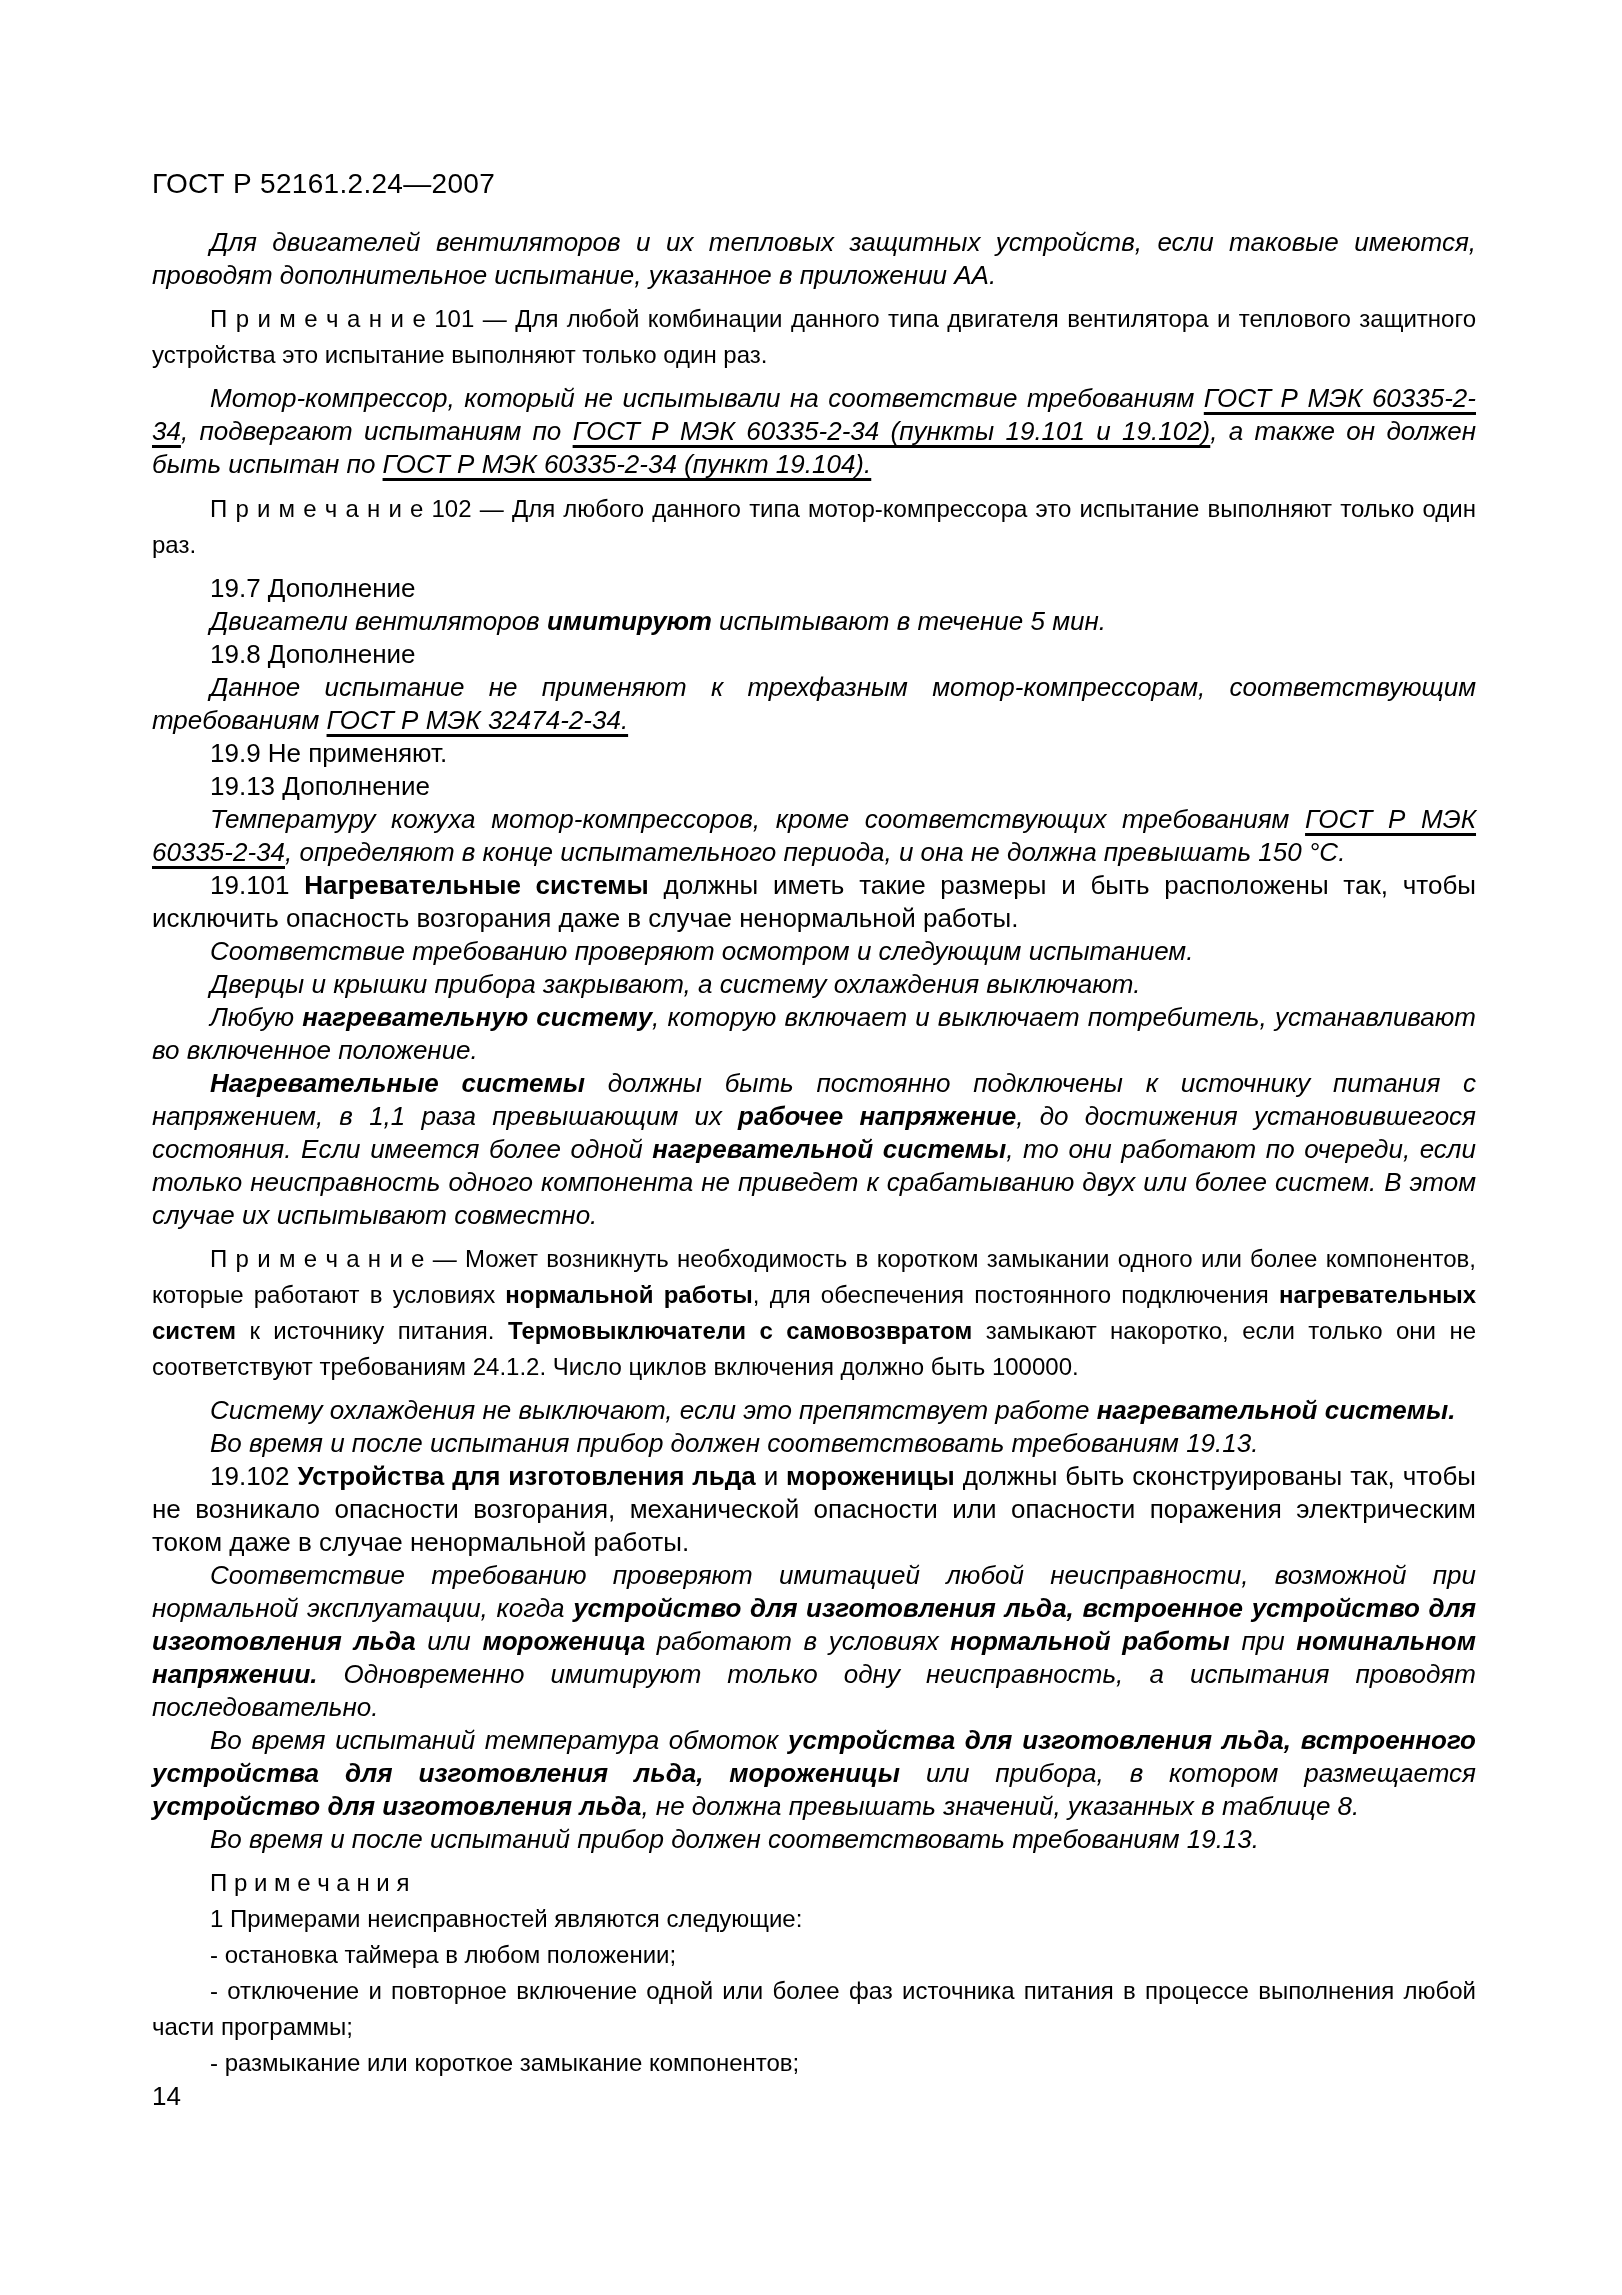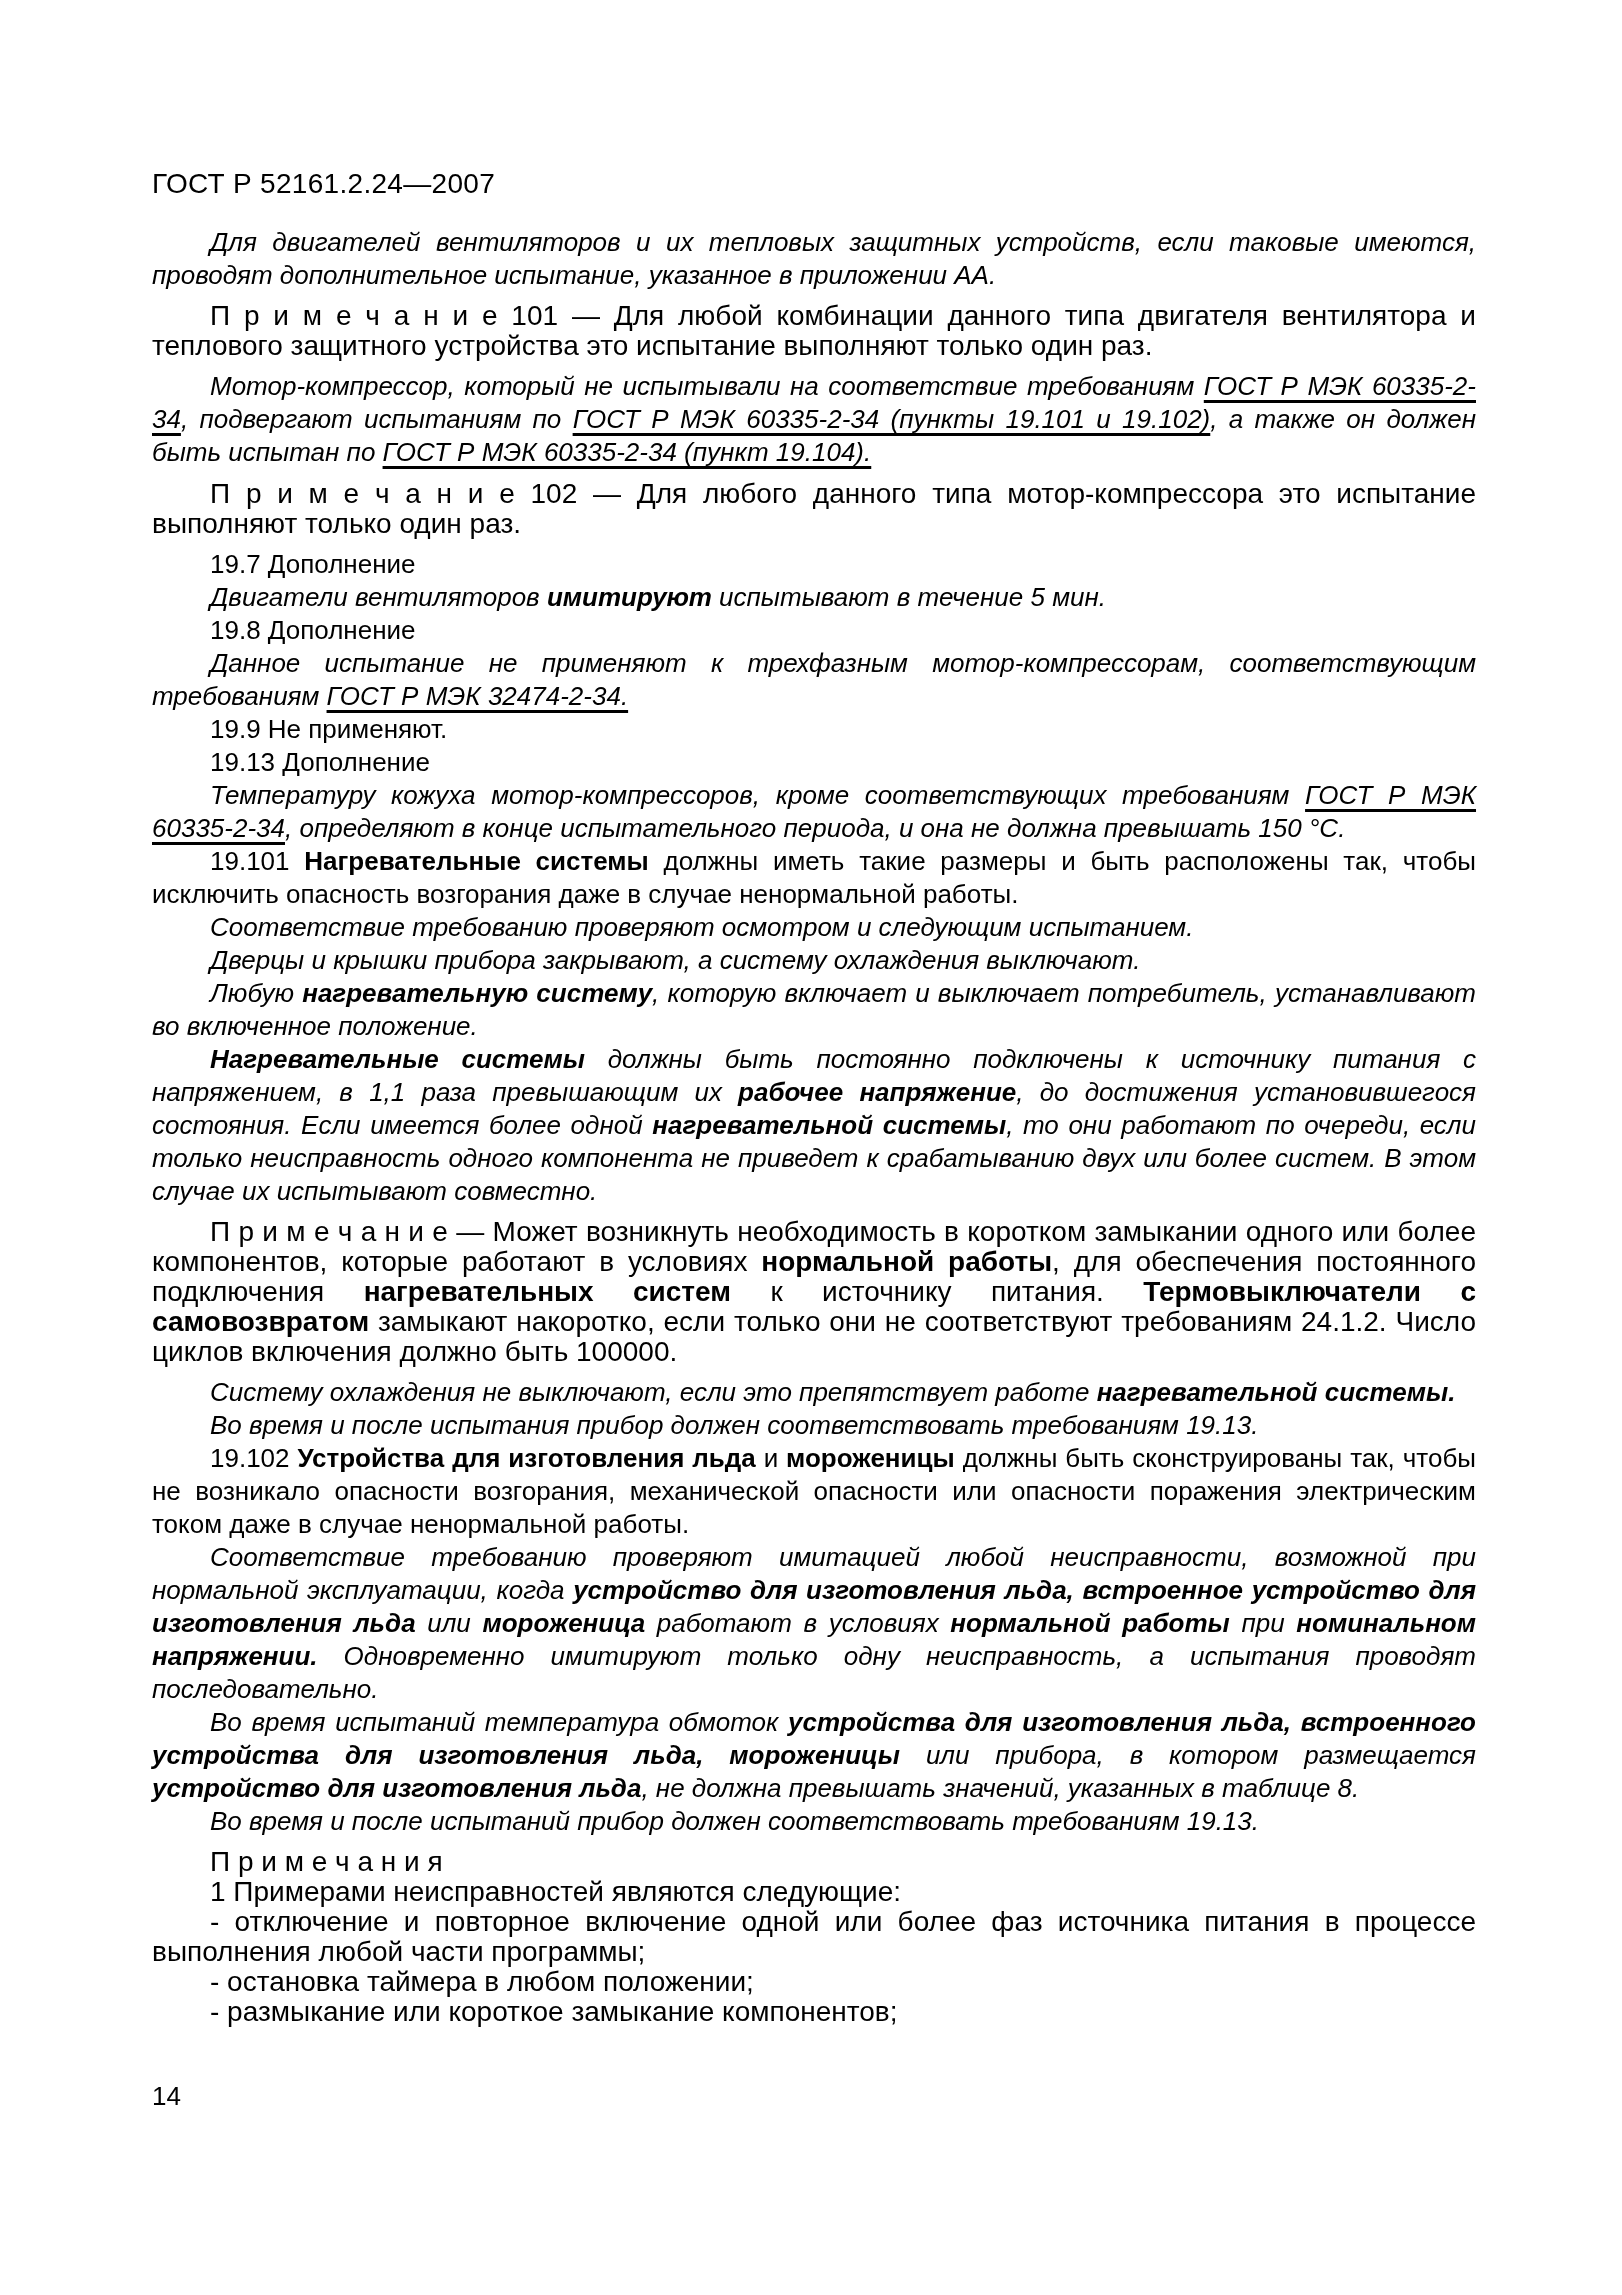"П р и м е" .p-note { font-size: 28px -> 24px; line-height: 30px -> 36px }
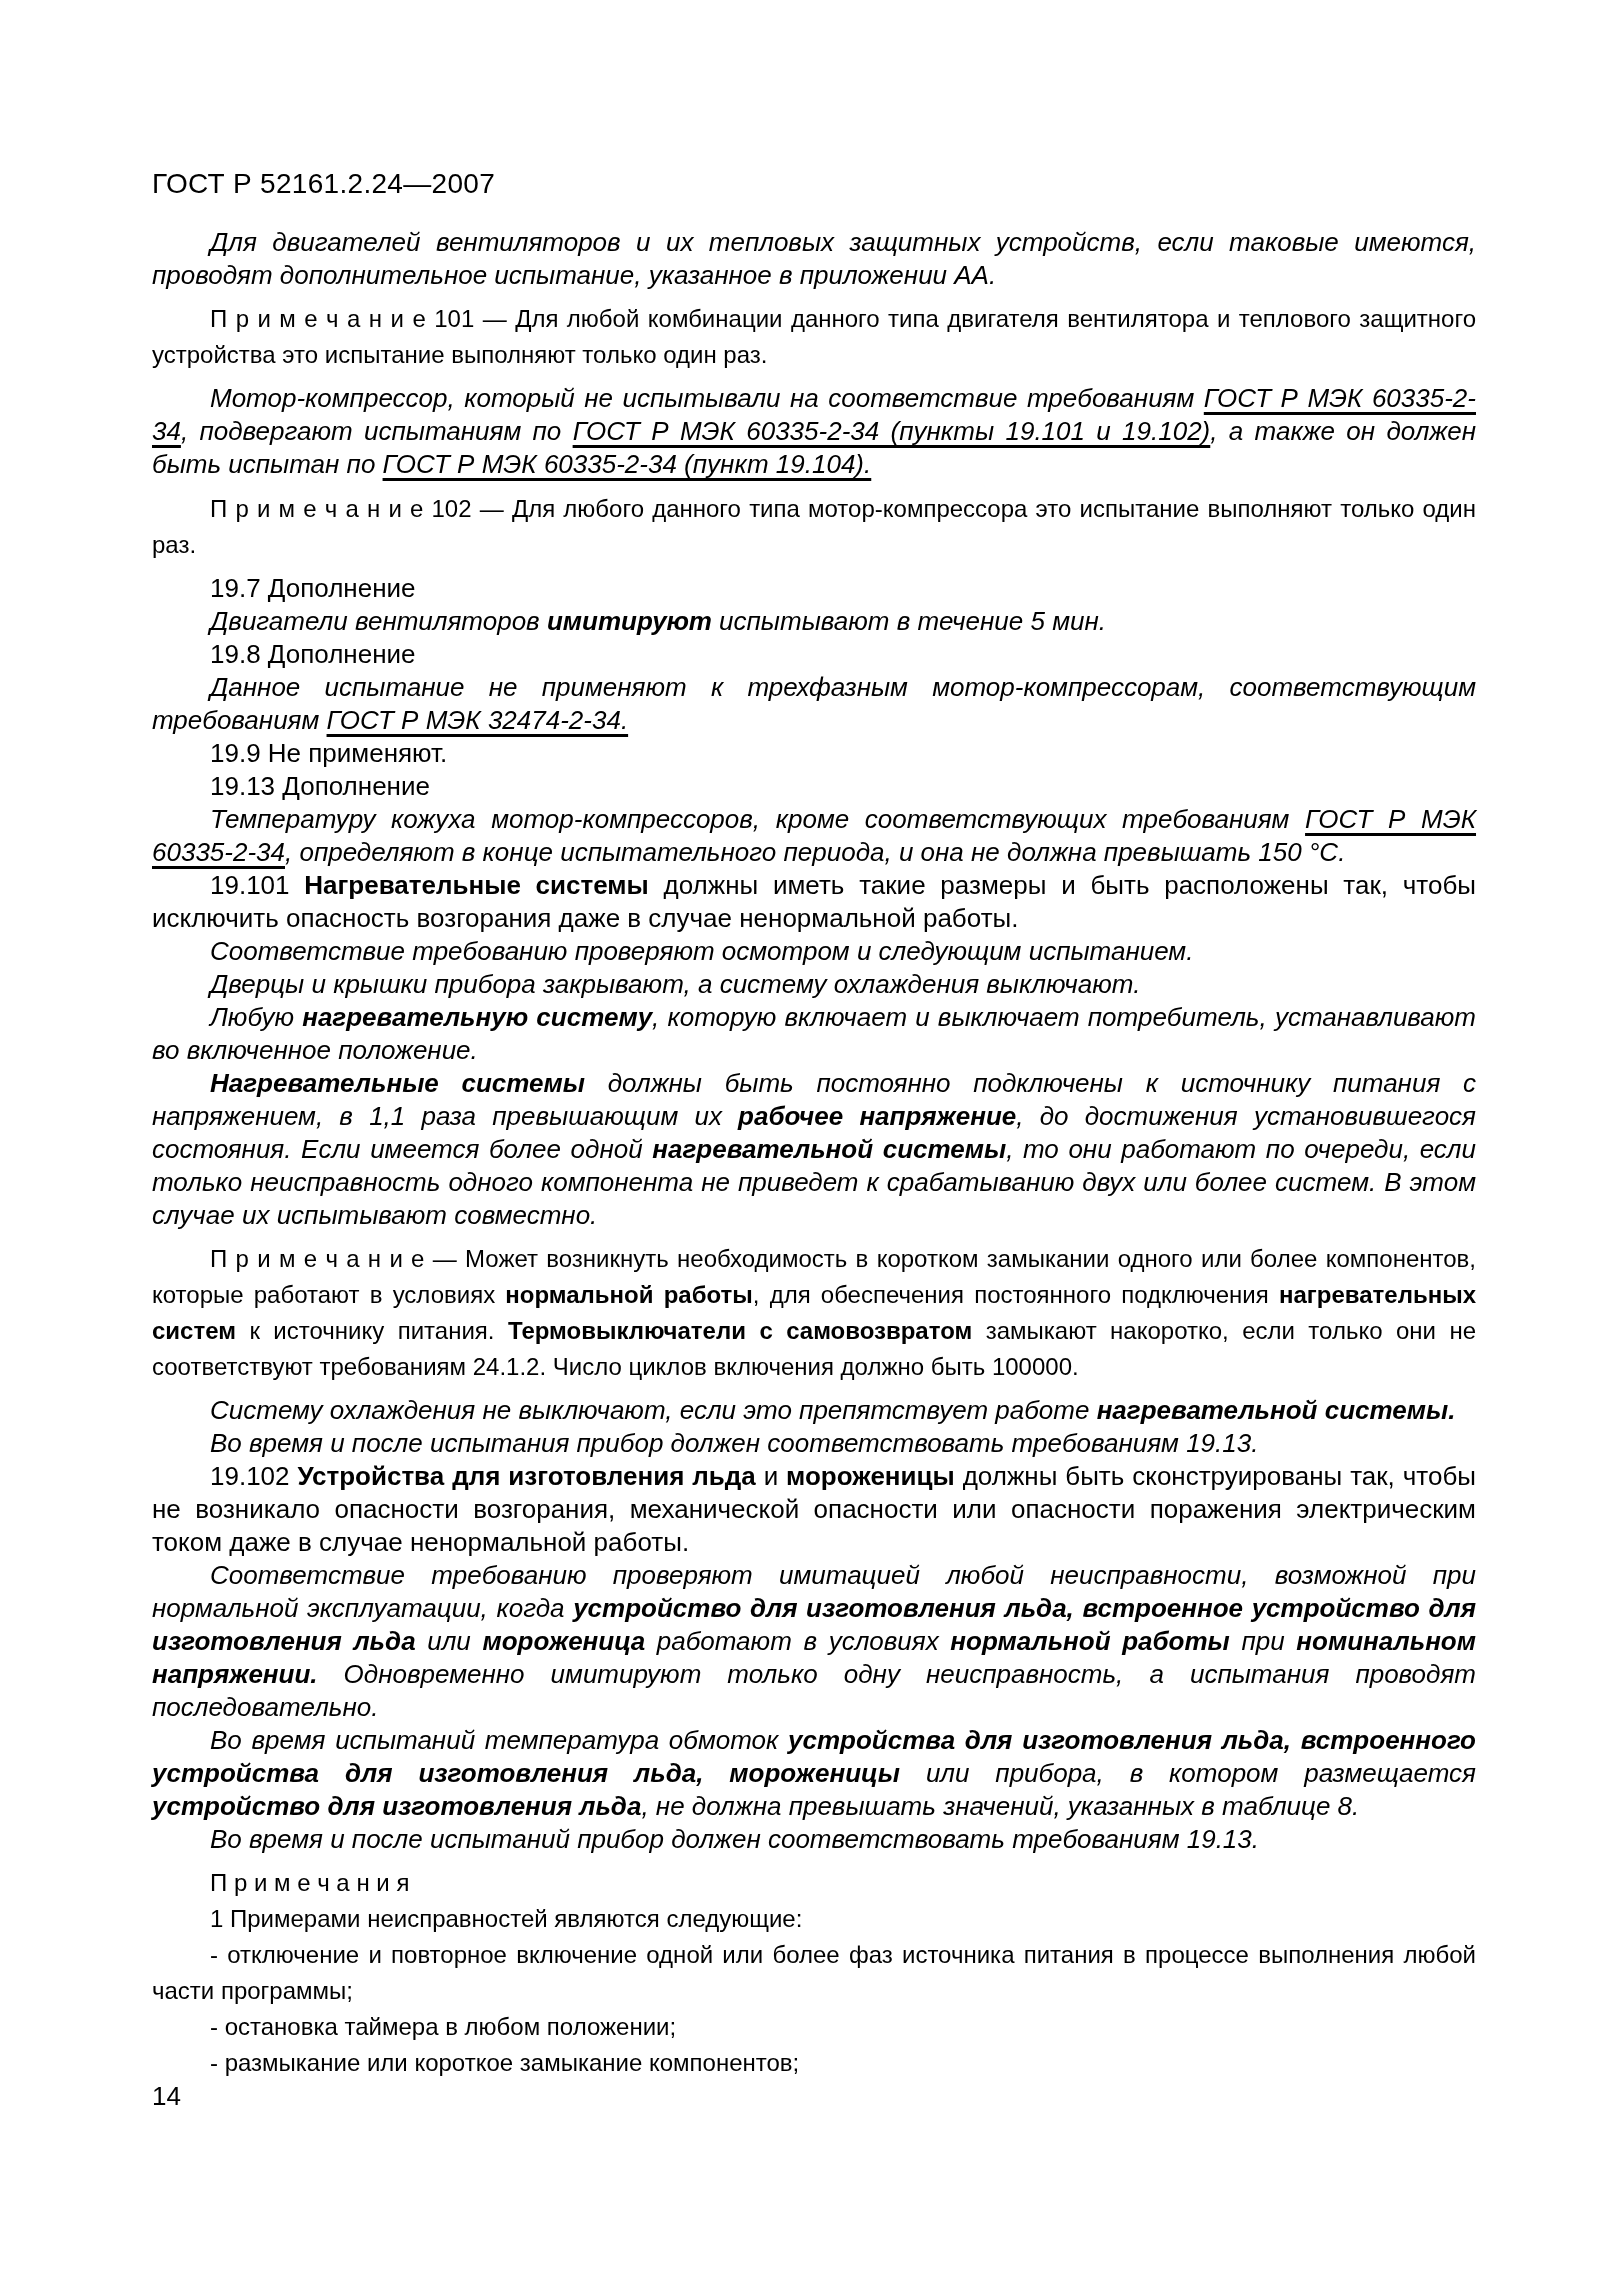"- отключение и повторное включение" p.para { order: before "- остановка таймера в любом" -> after "- остановка таймера в любом" }
